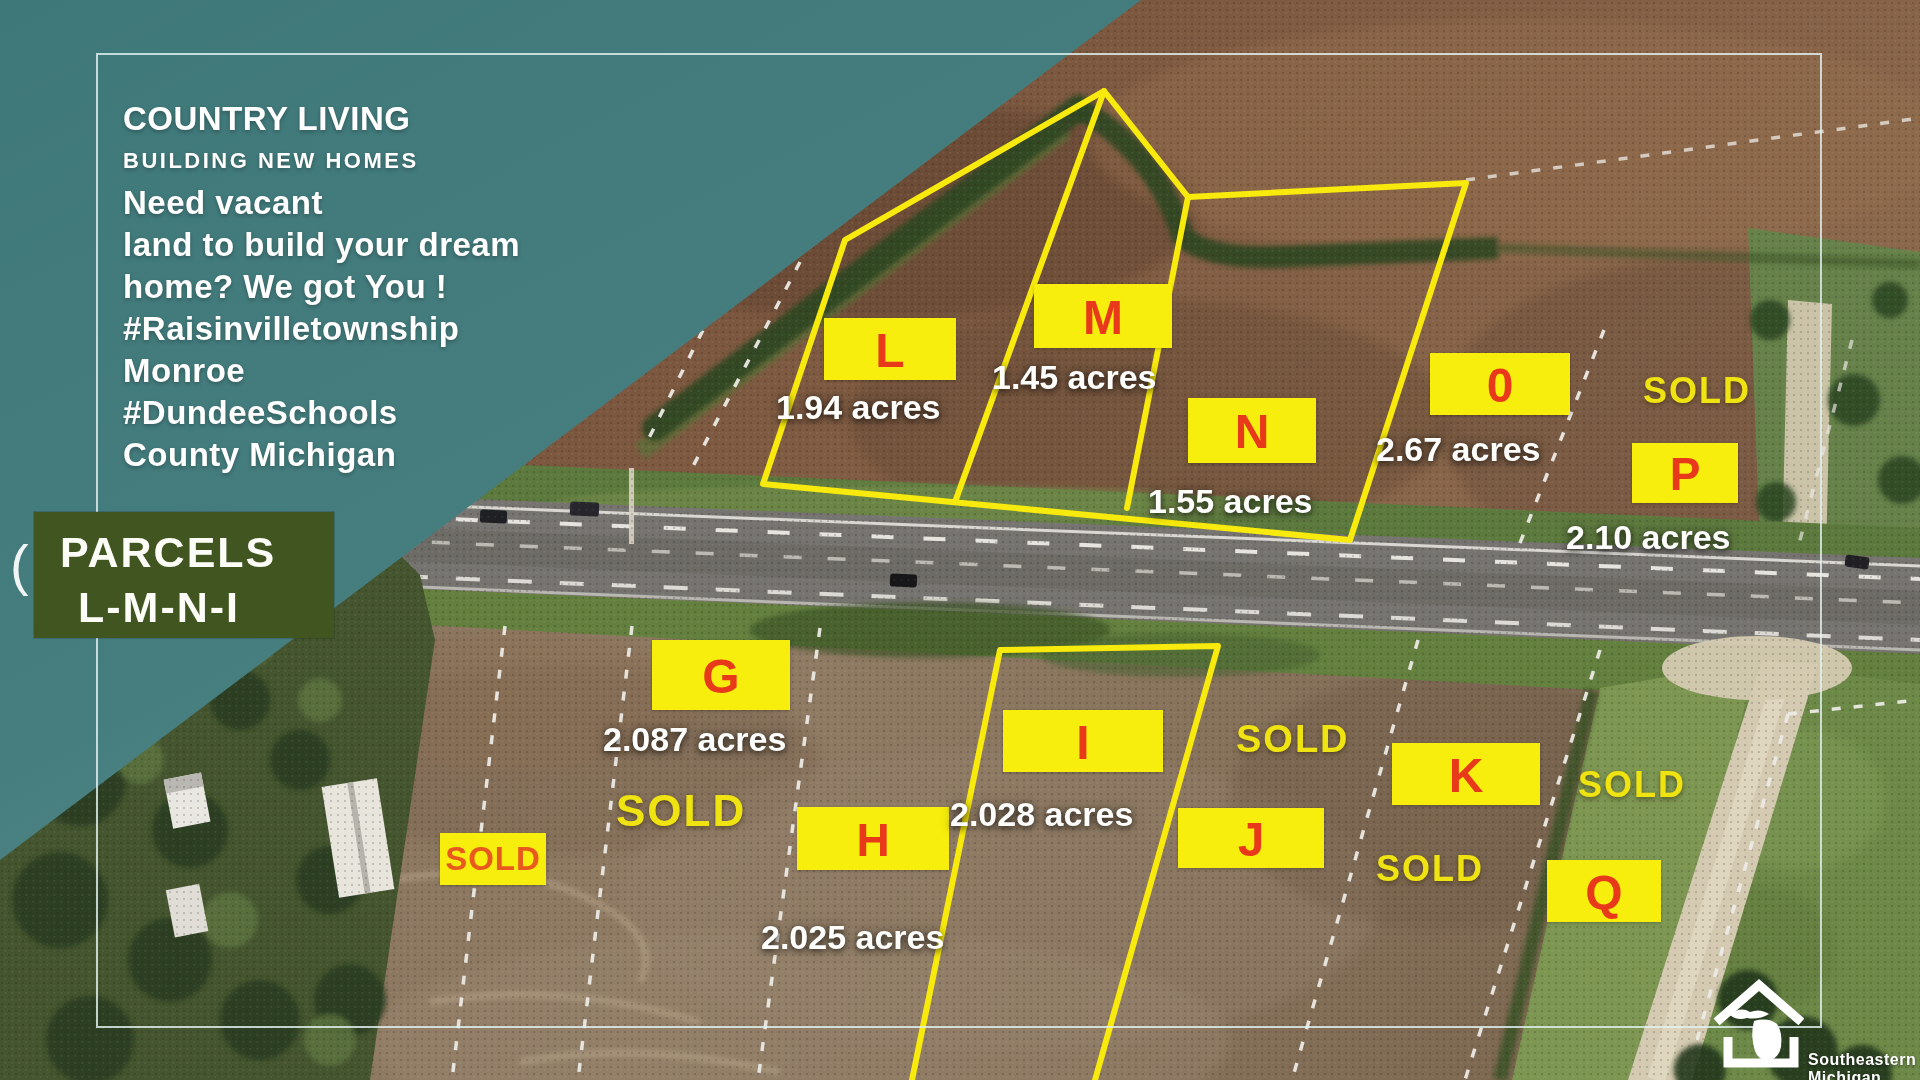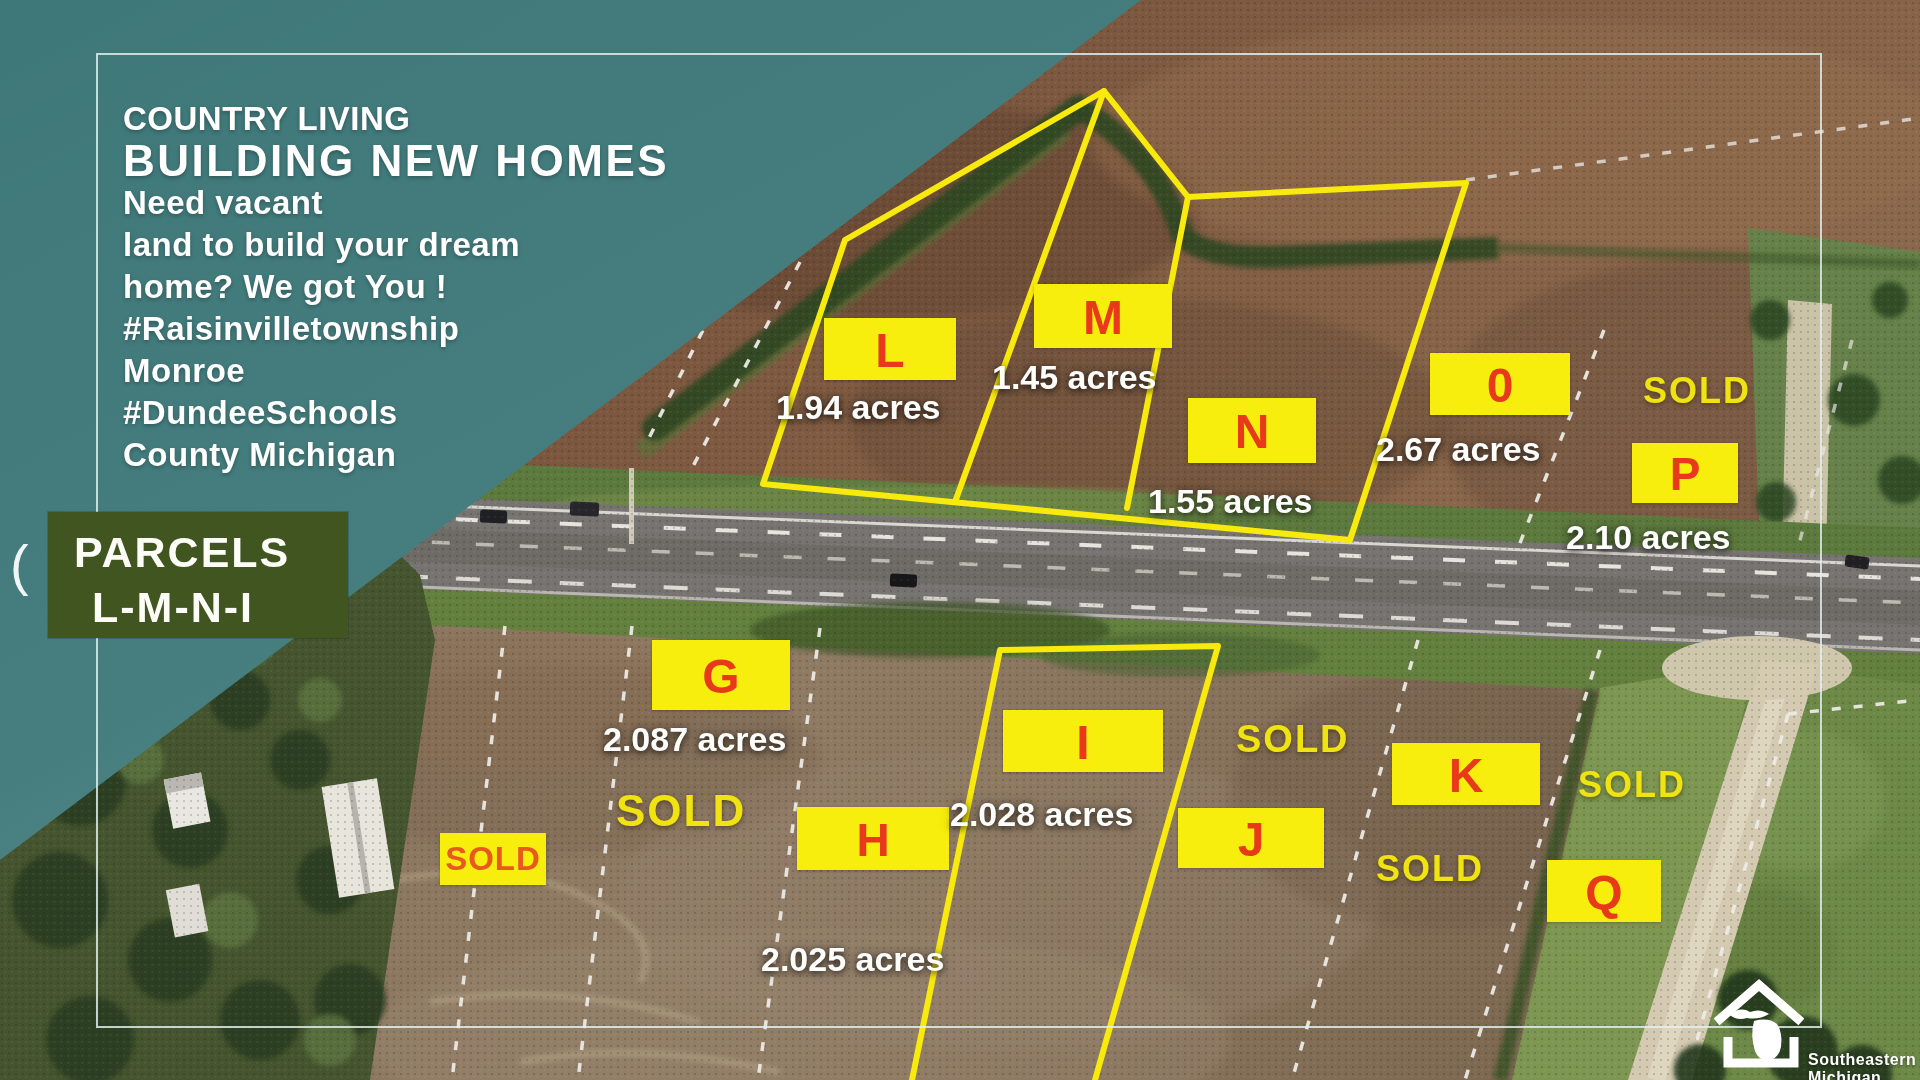"BUILDING NEW HOMES" .promo-line.big { font-size: 44px -> 22px }
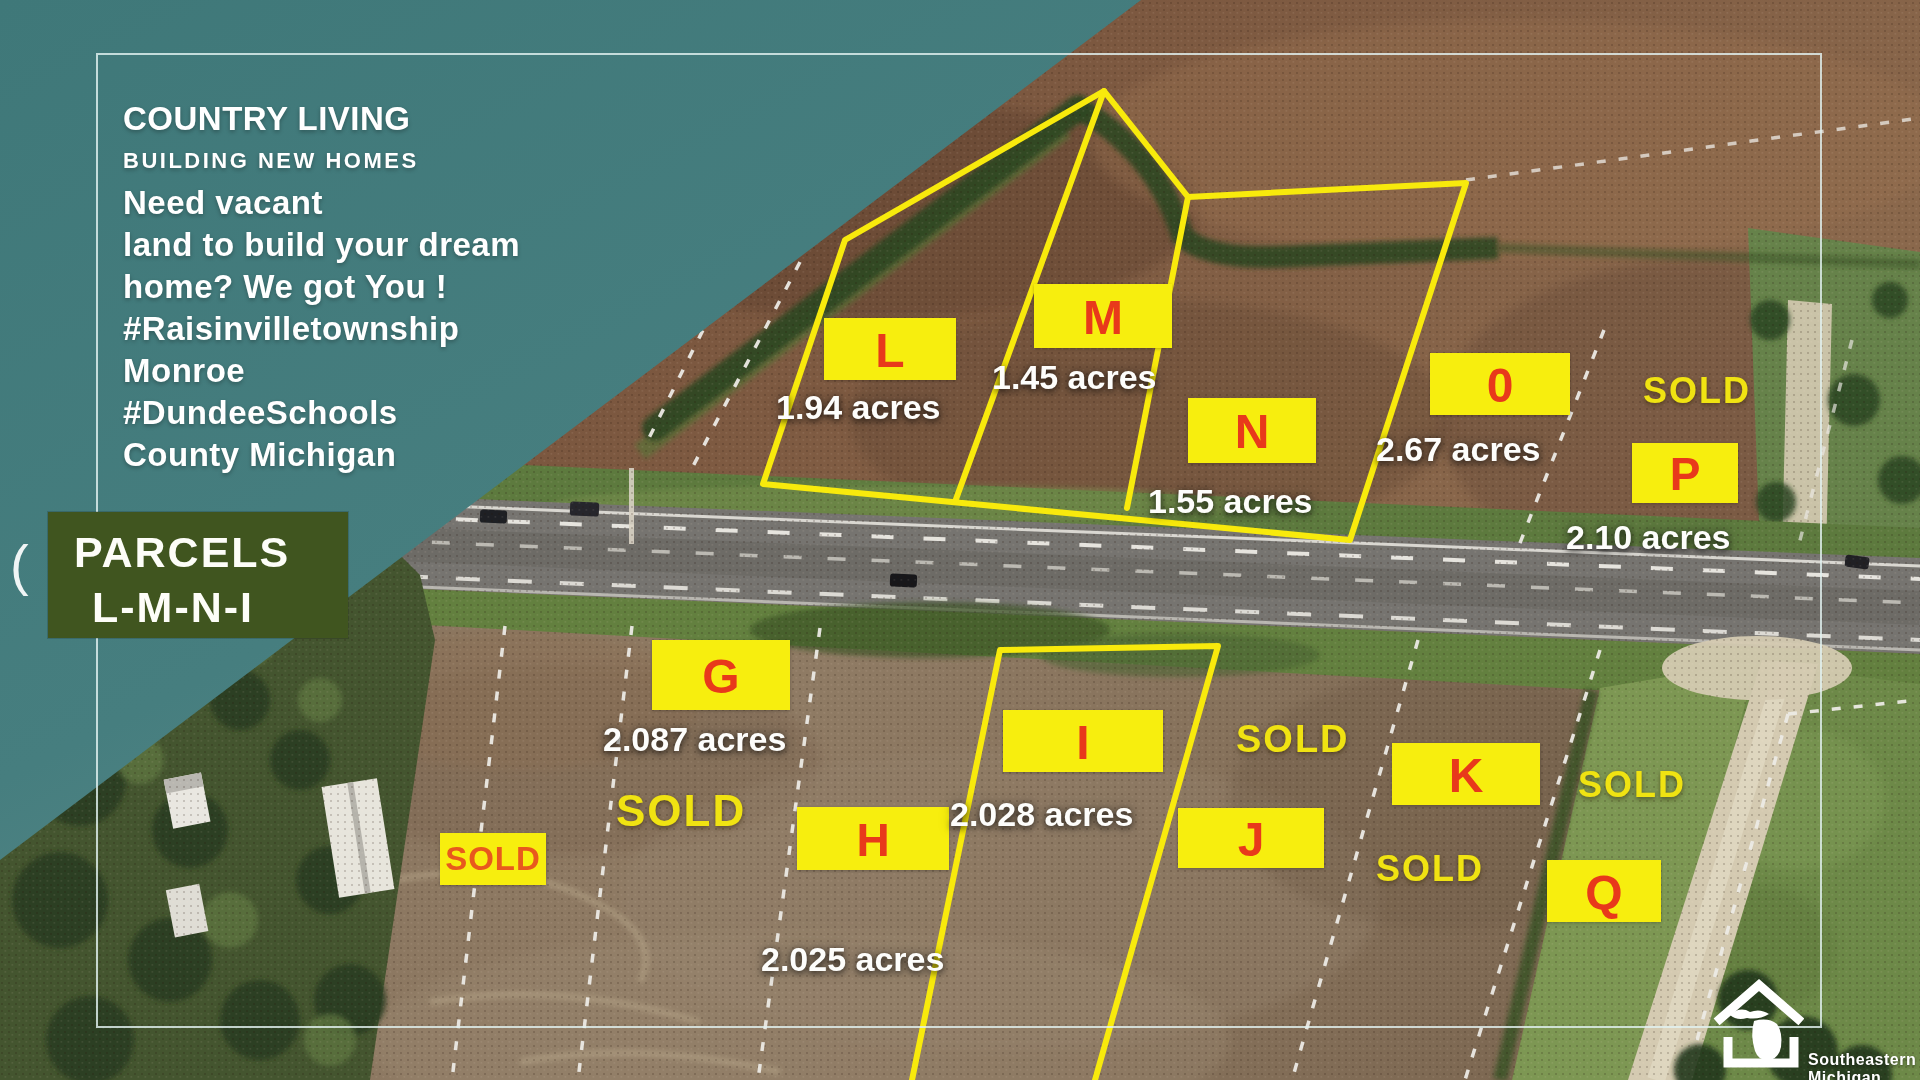"PARCELS" .banner { left: 48px -> 34px }
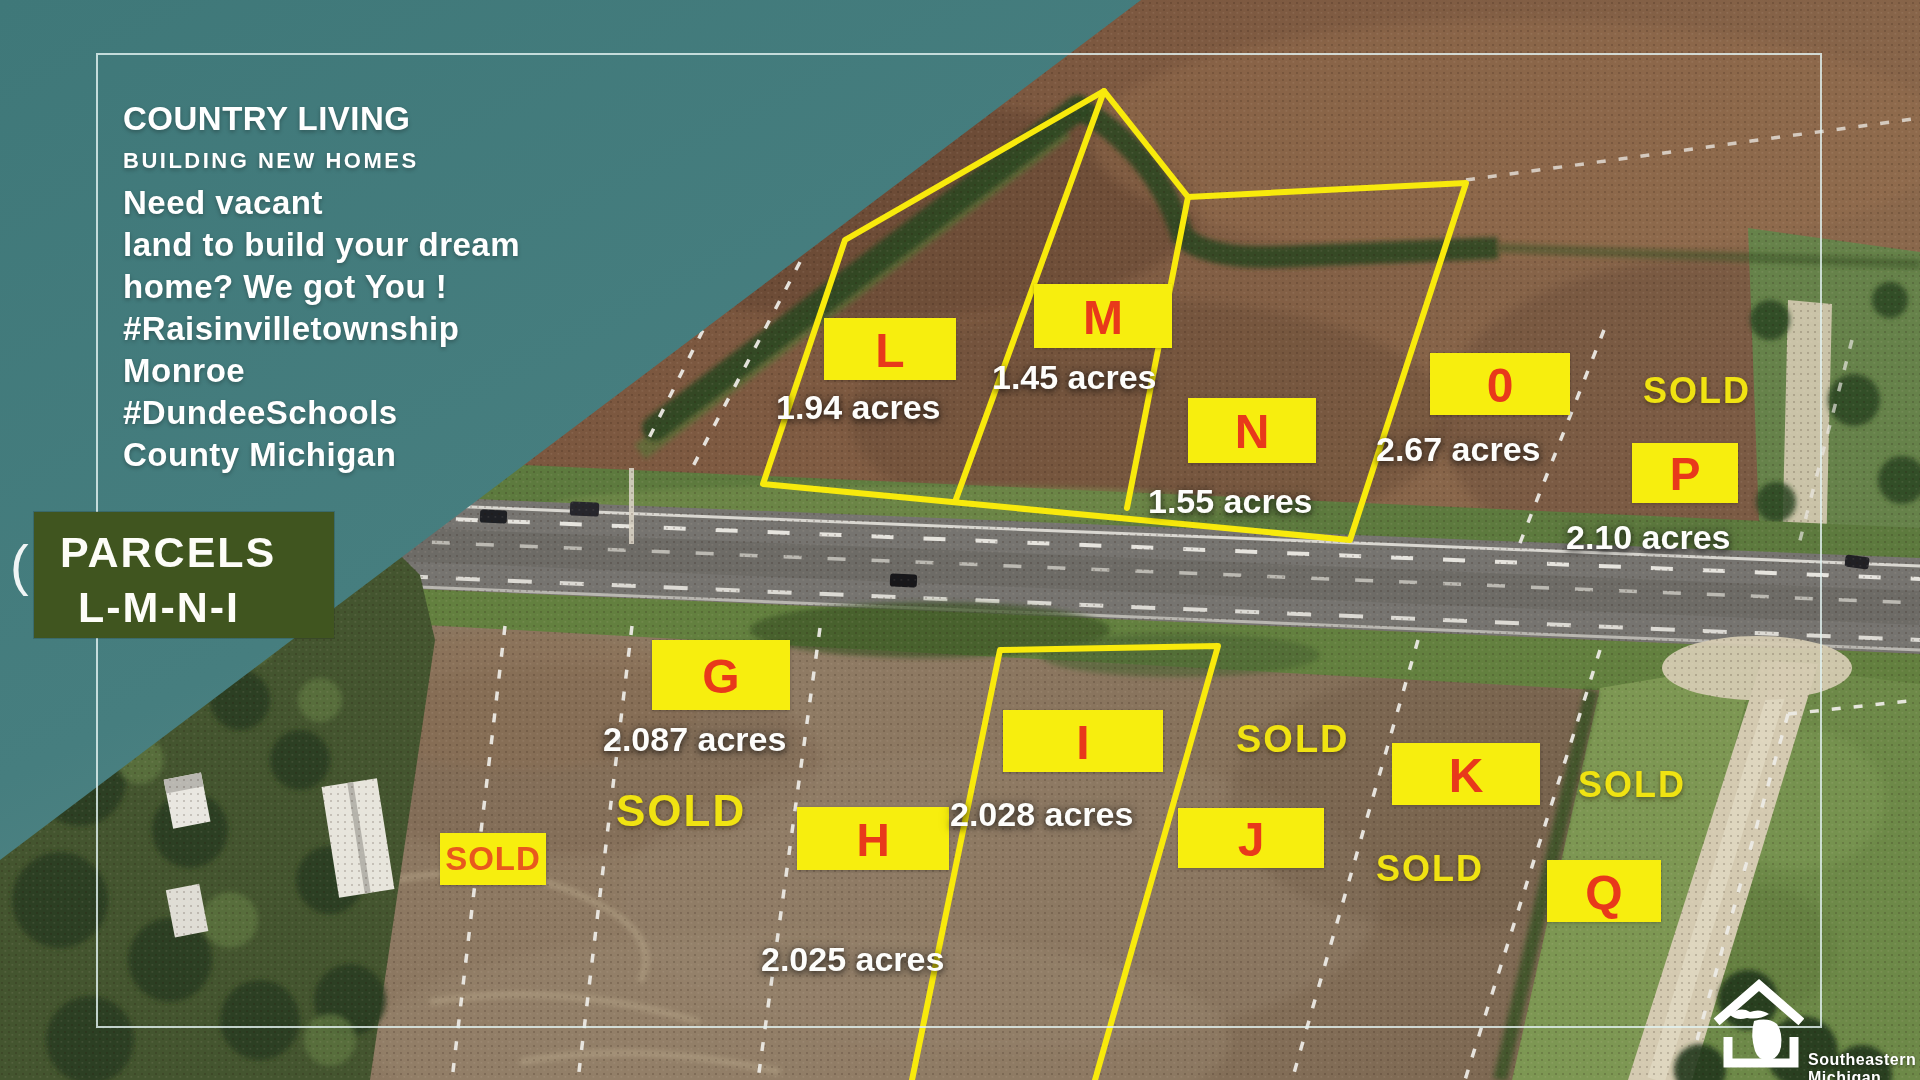"2.025 acres" div.acre { top: 940px -> 918px }
